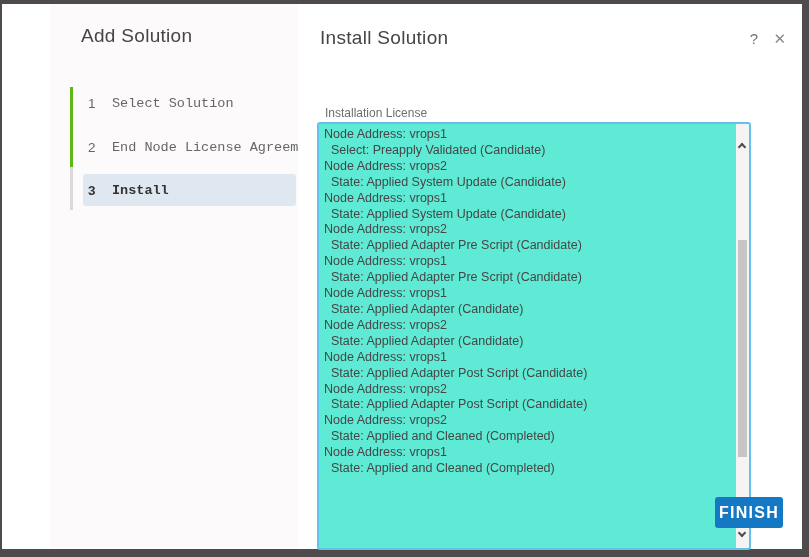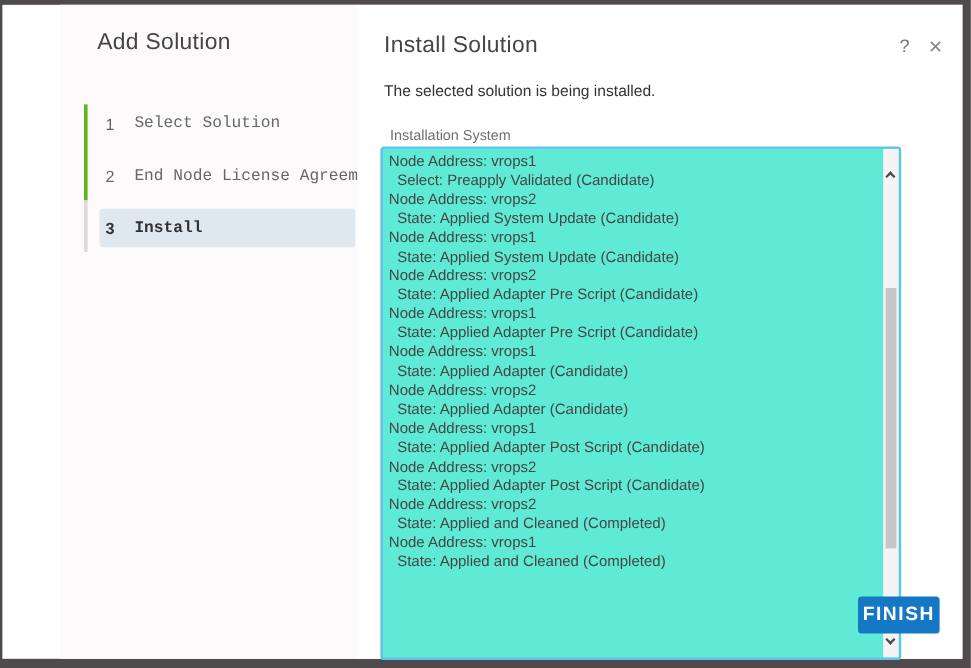"The selected solution is being" div.description { html: <div>The selected solution is being installed.</div> -> none }
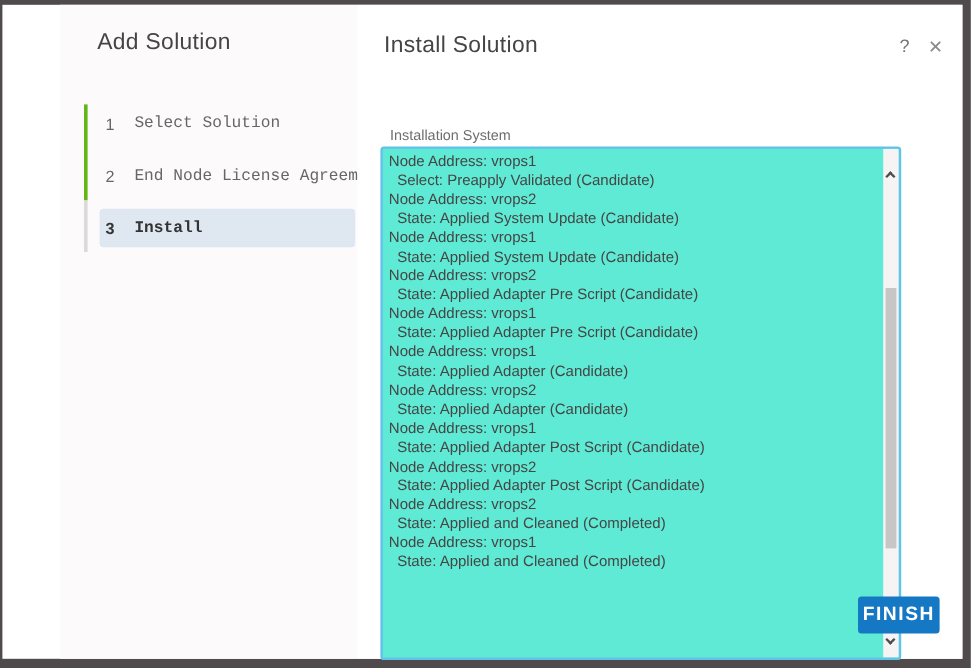"Installation System" div.details-label { text: System -> License }
